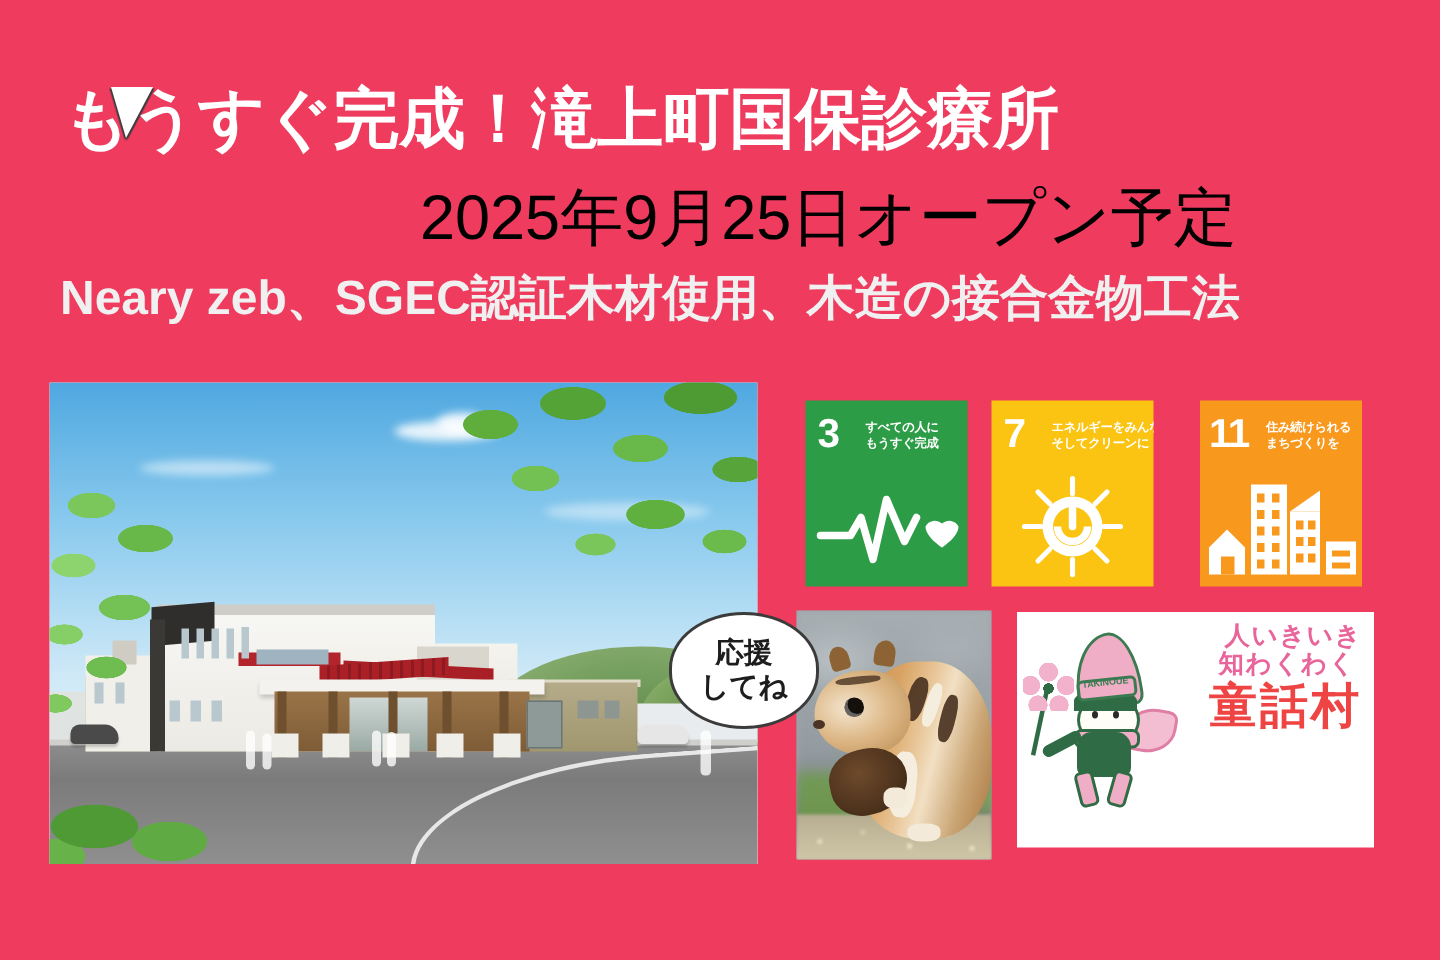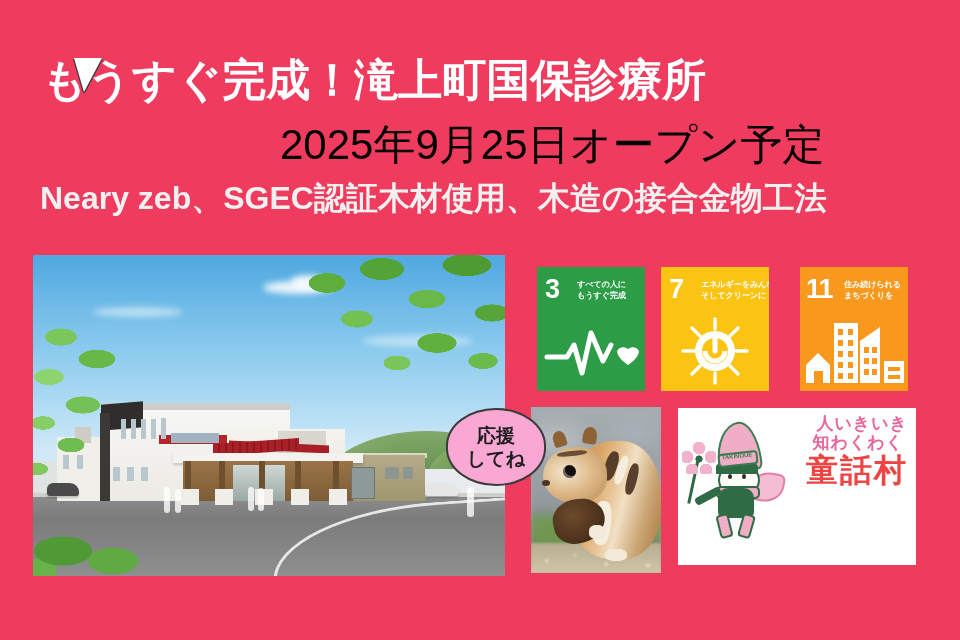"応援" .balloon { background: #f9a8d4 -> #ffffff }
